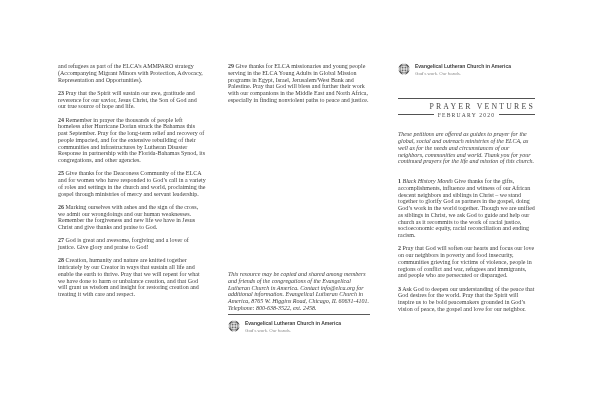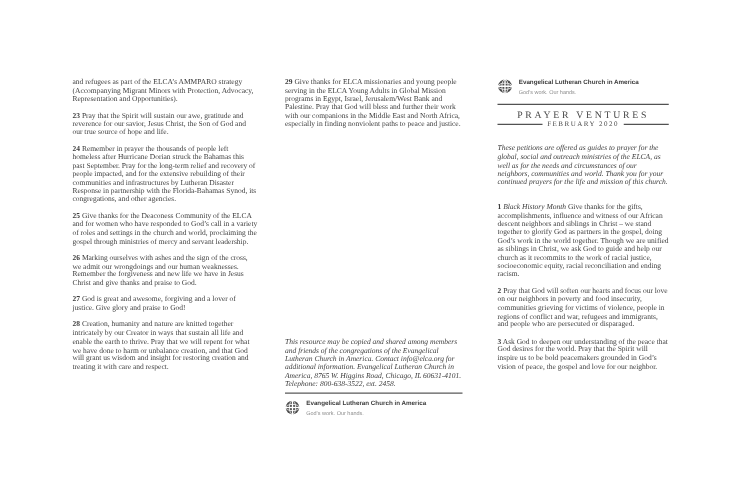"PRAYER VENTURES" .title-block { margin-top: 7px -> 22px; text-align: center -> right }
